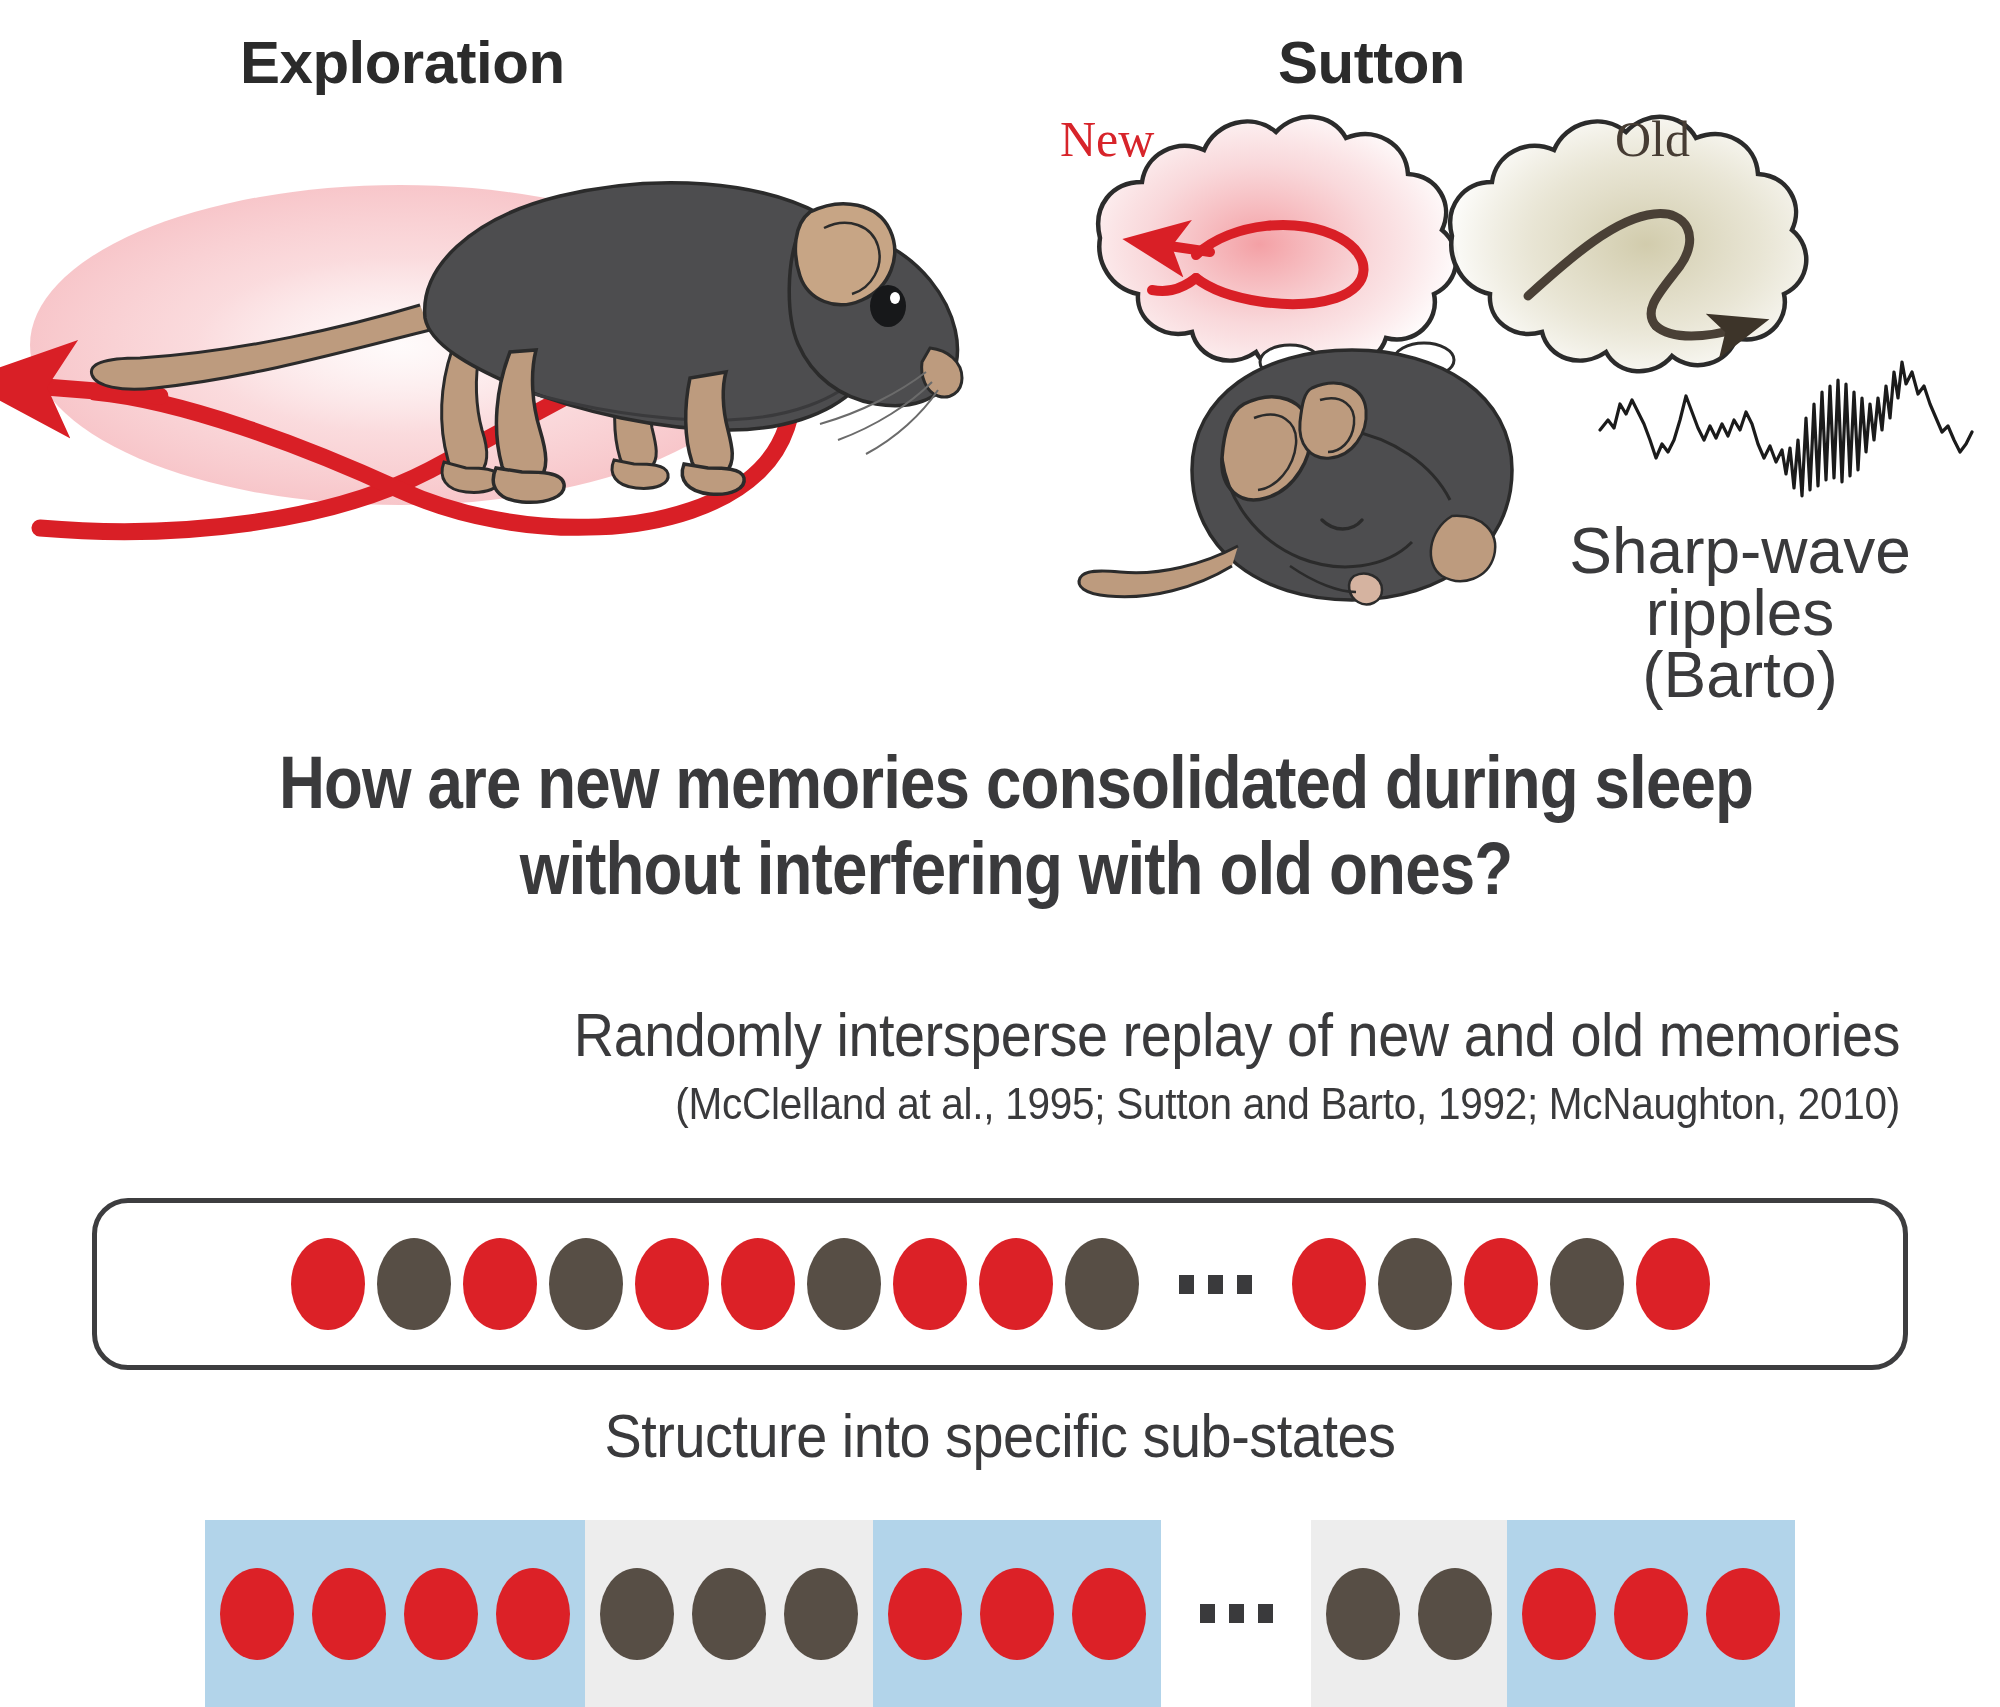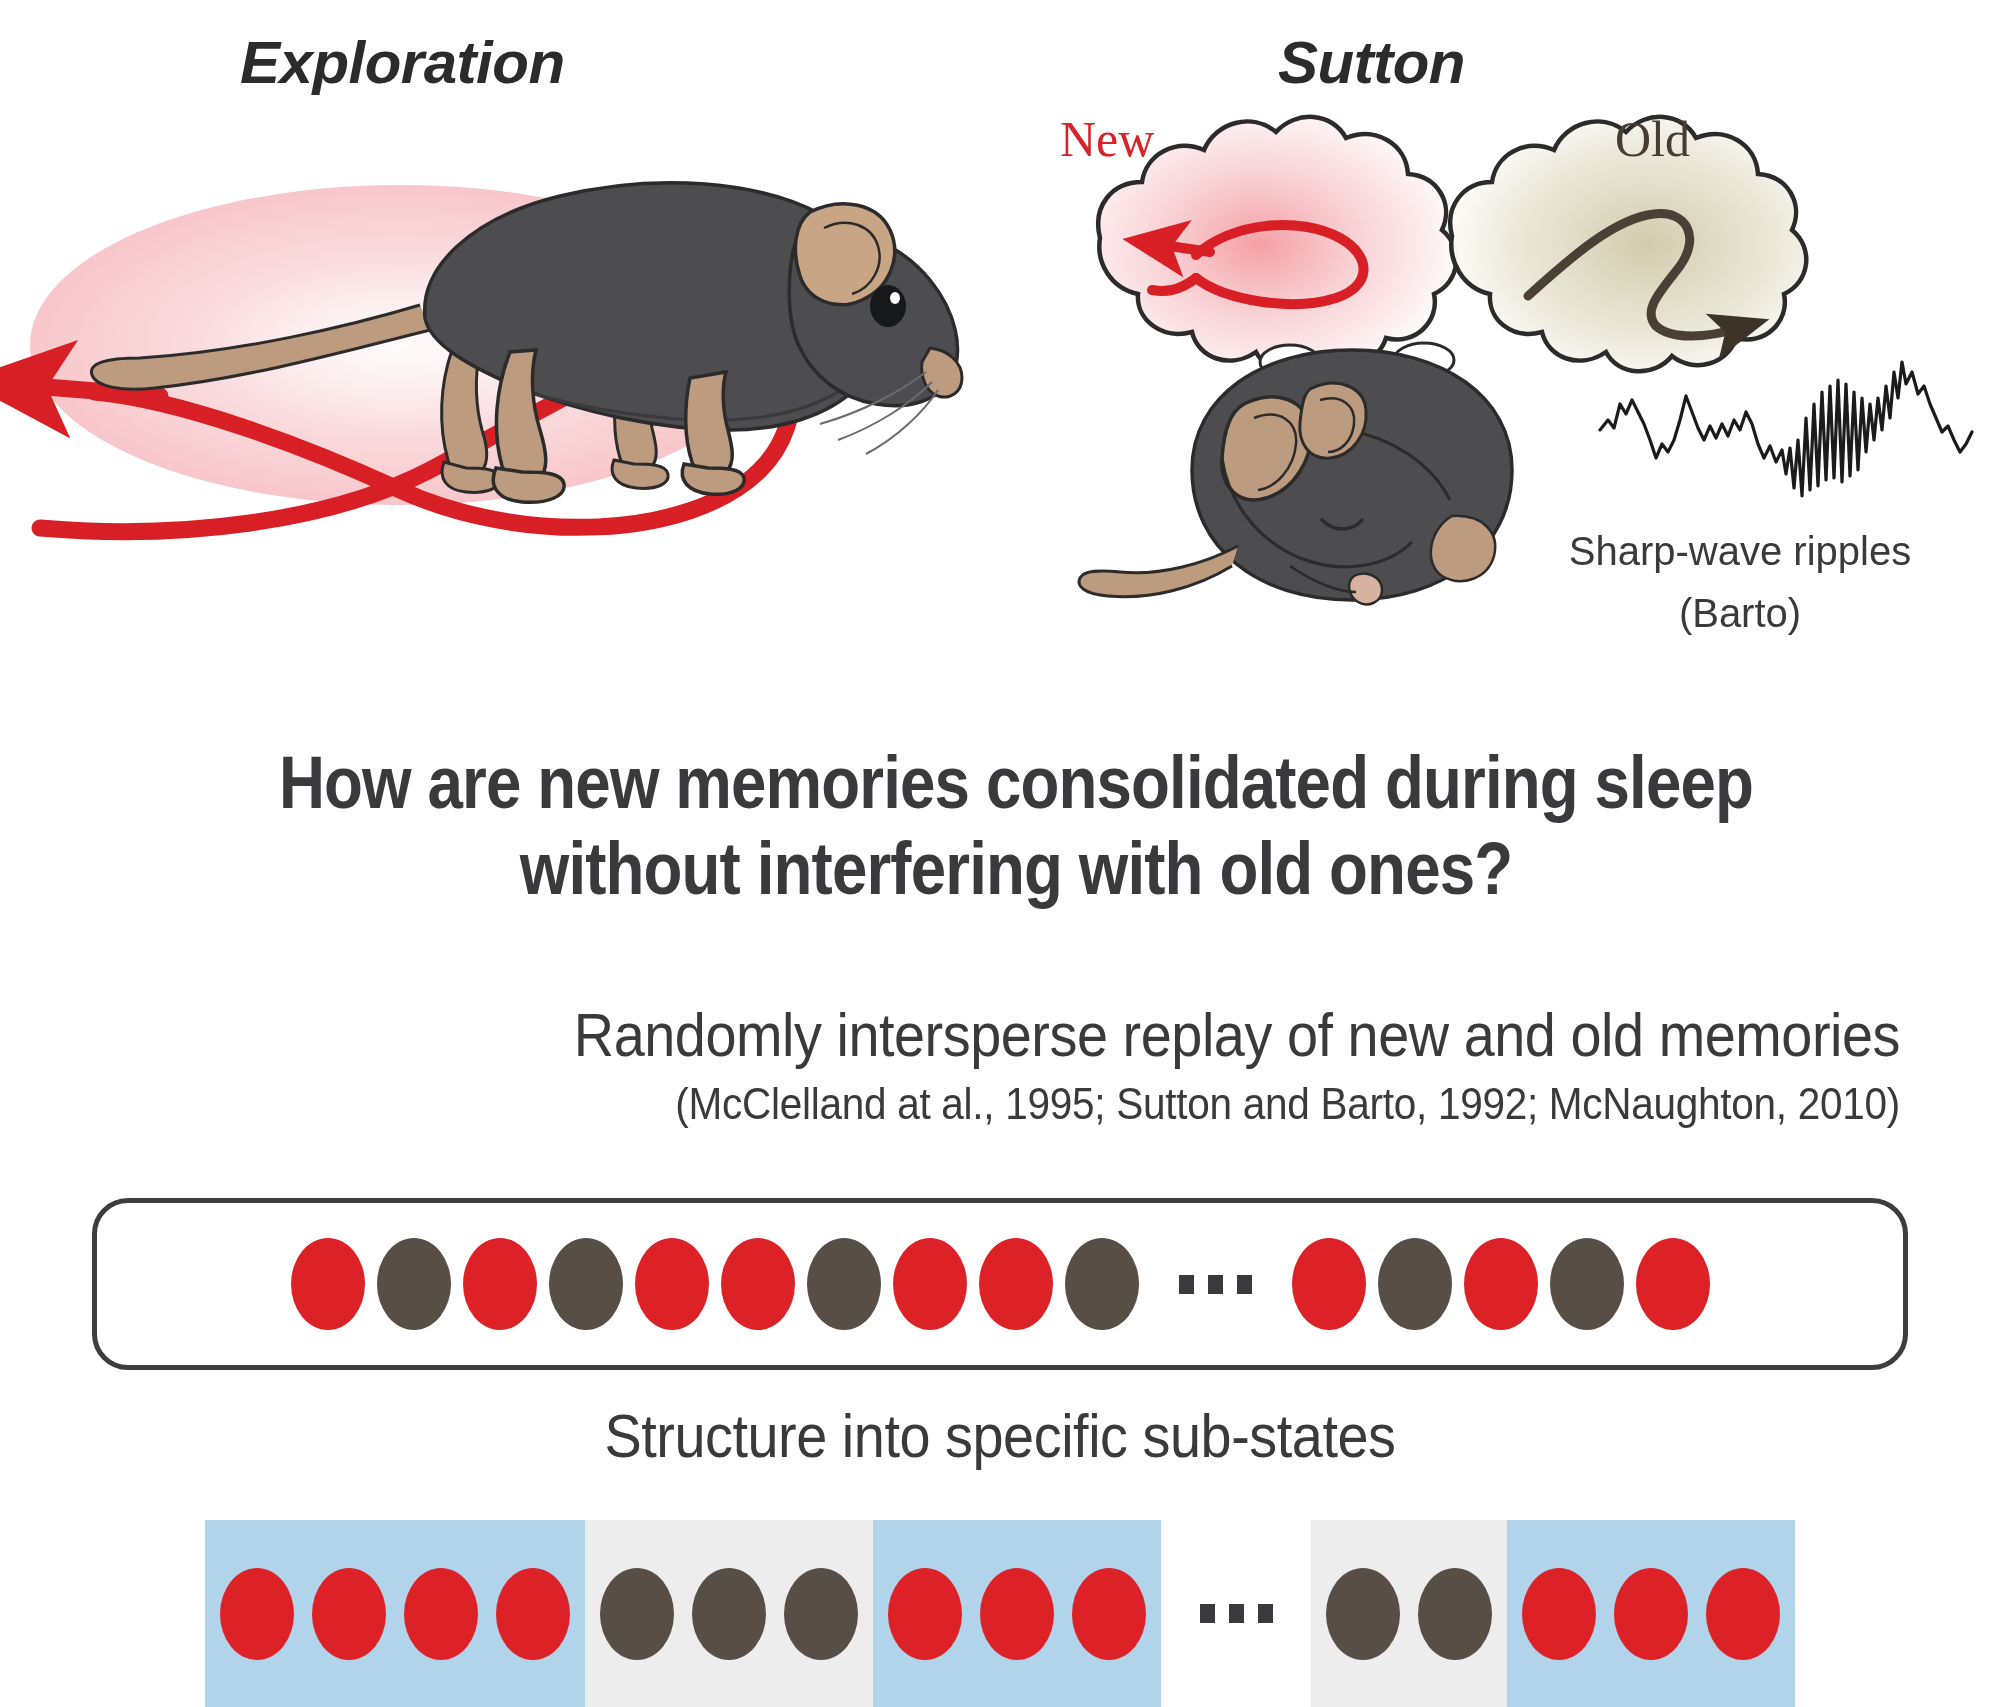"Exploration" .panel-title { font-style: italic -> none }
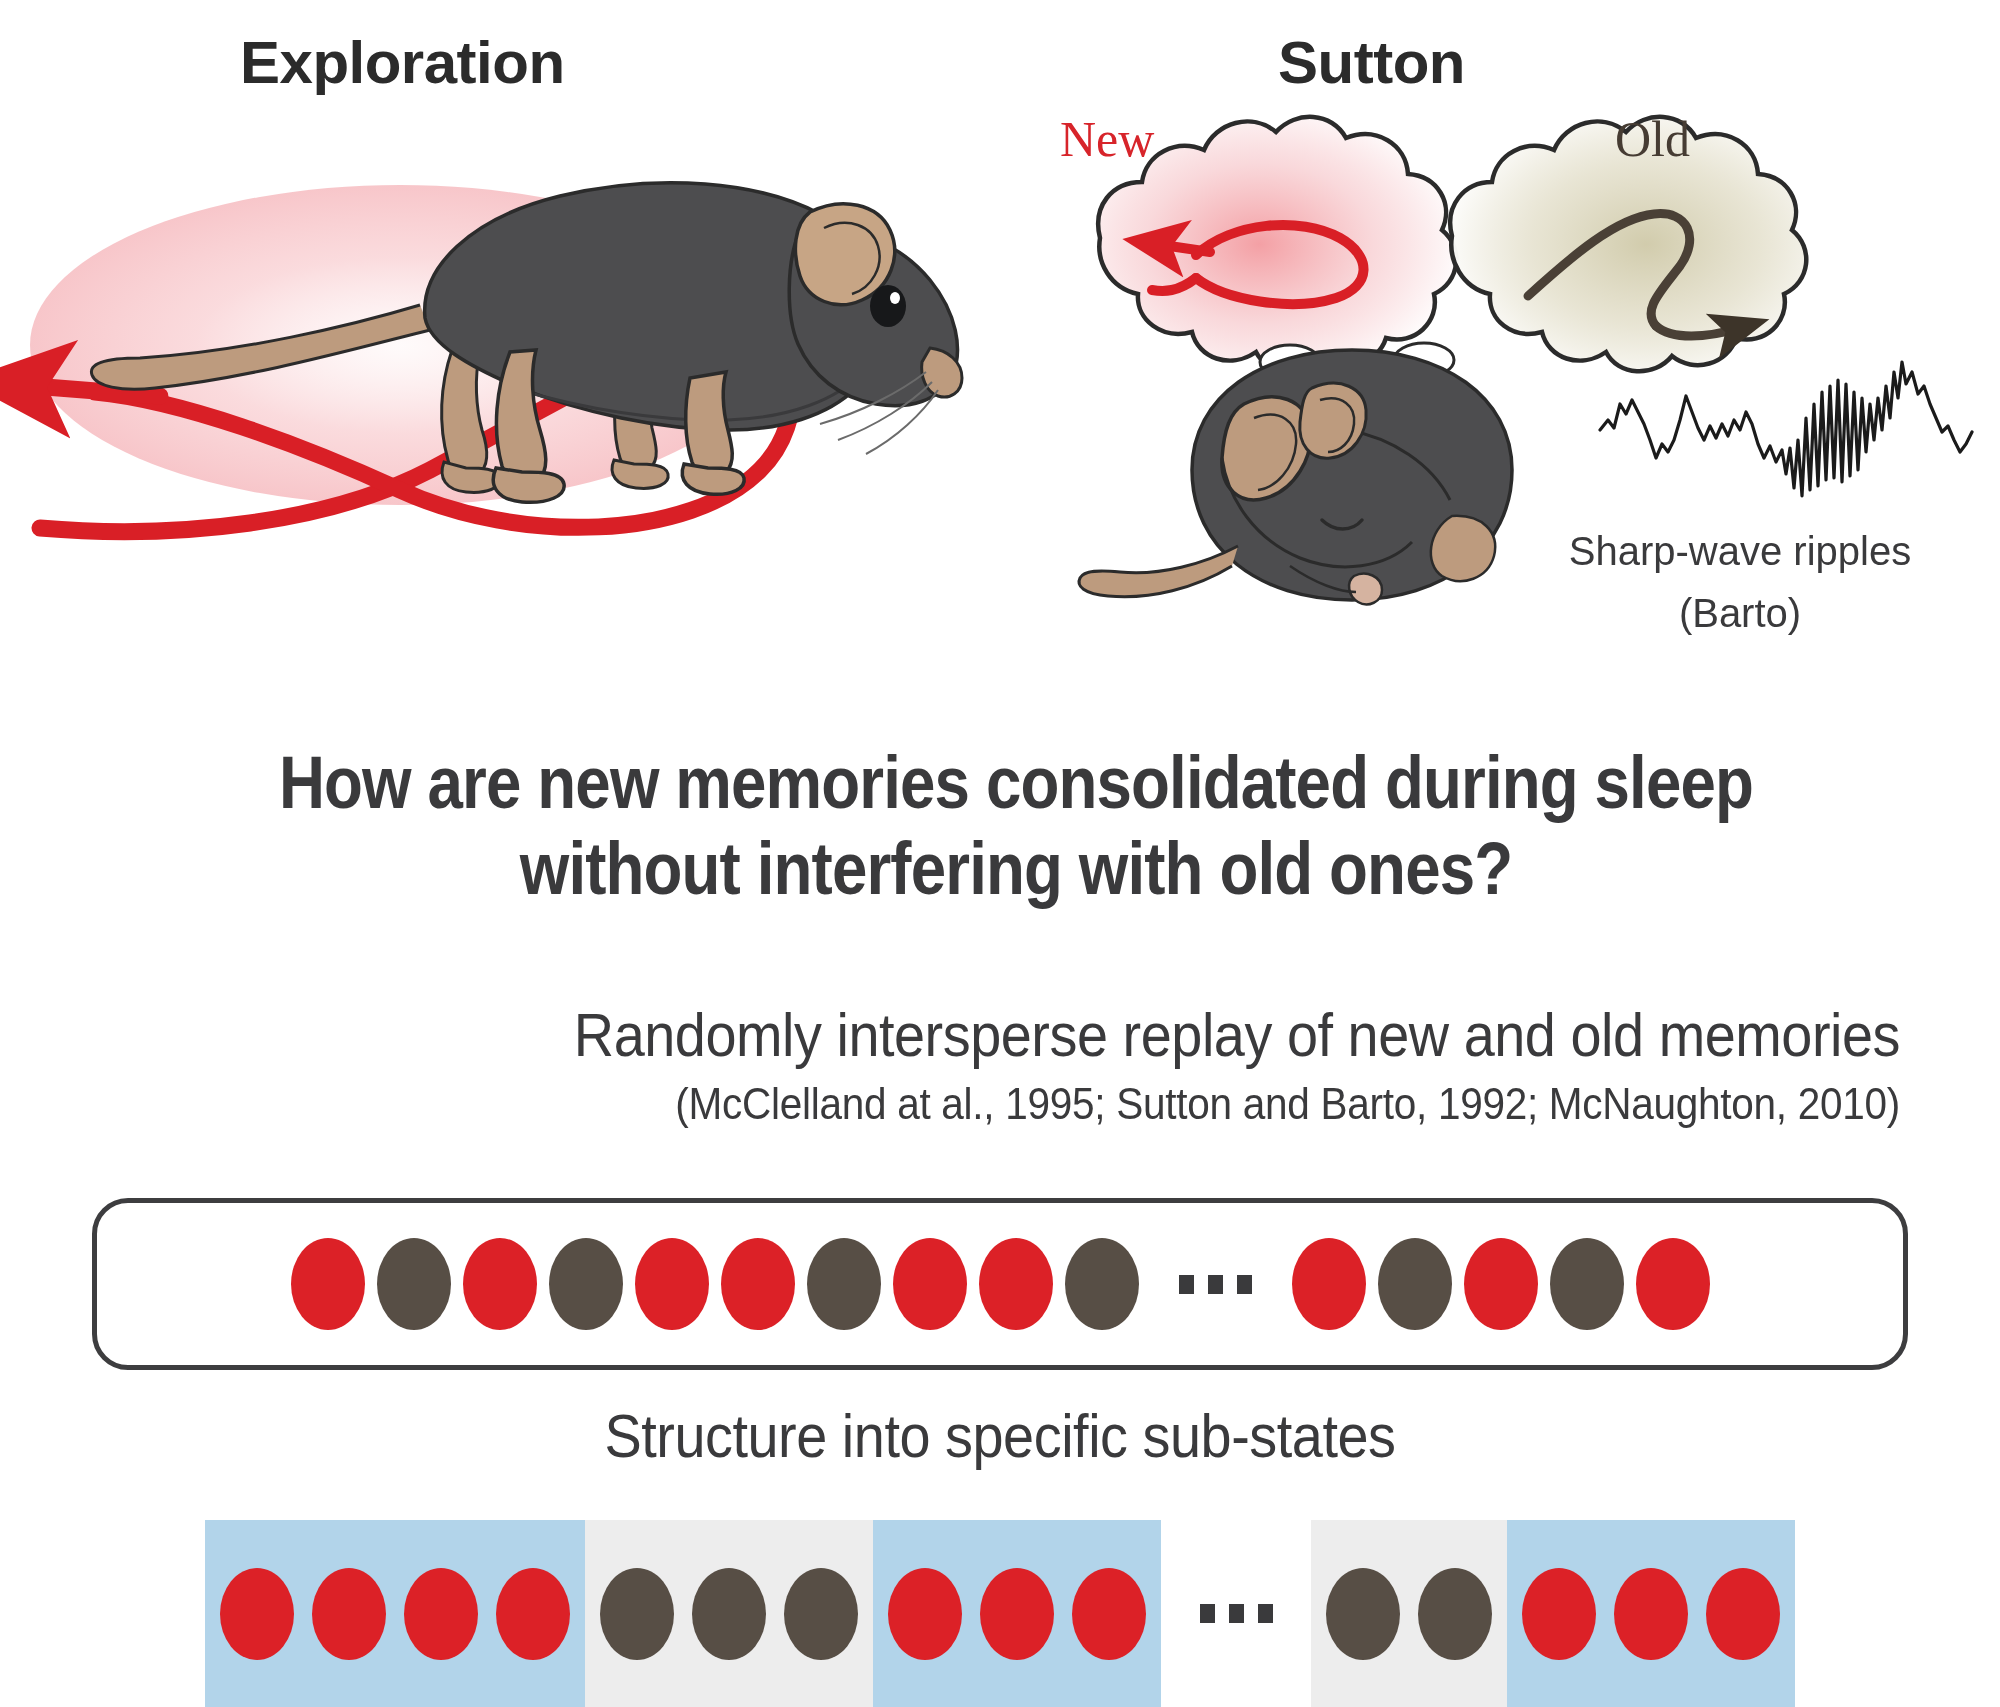"Sharp-wave ripples" div { font-size: 40px -> 64px }
